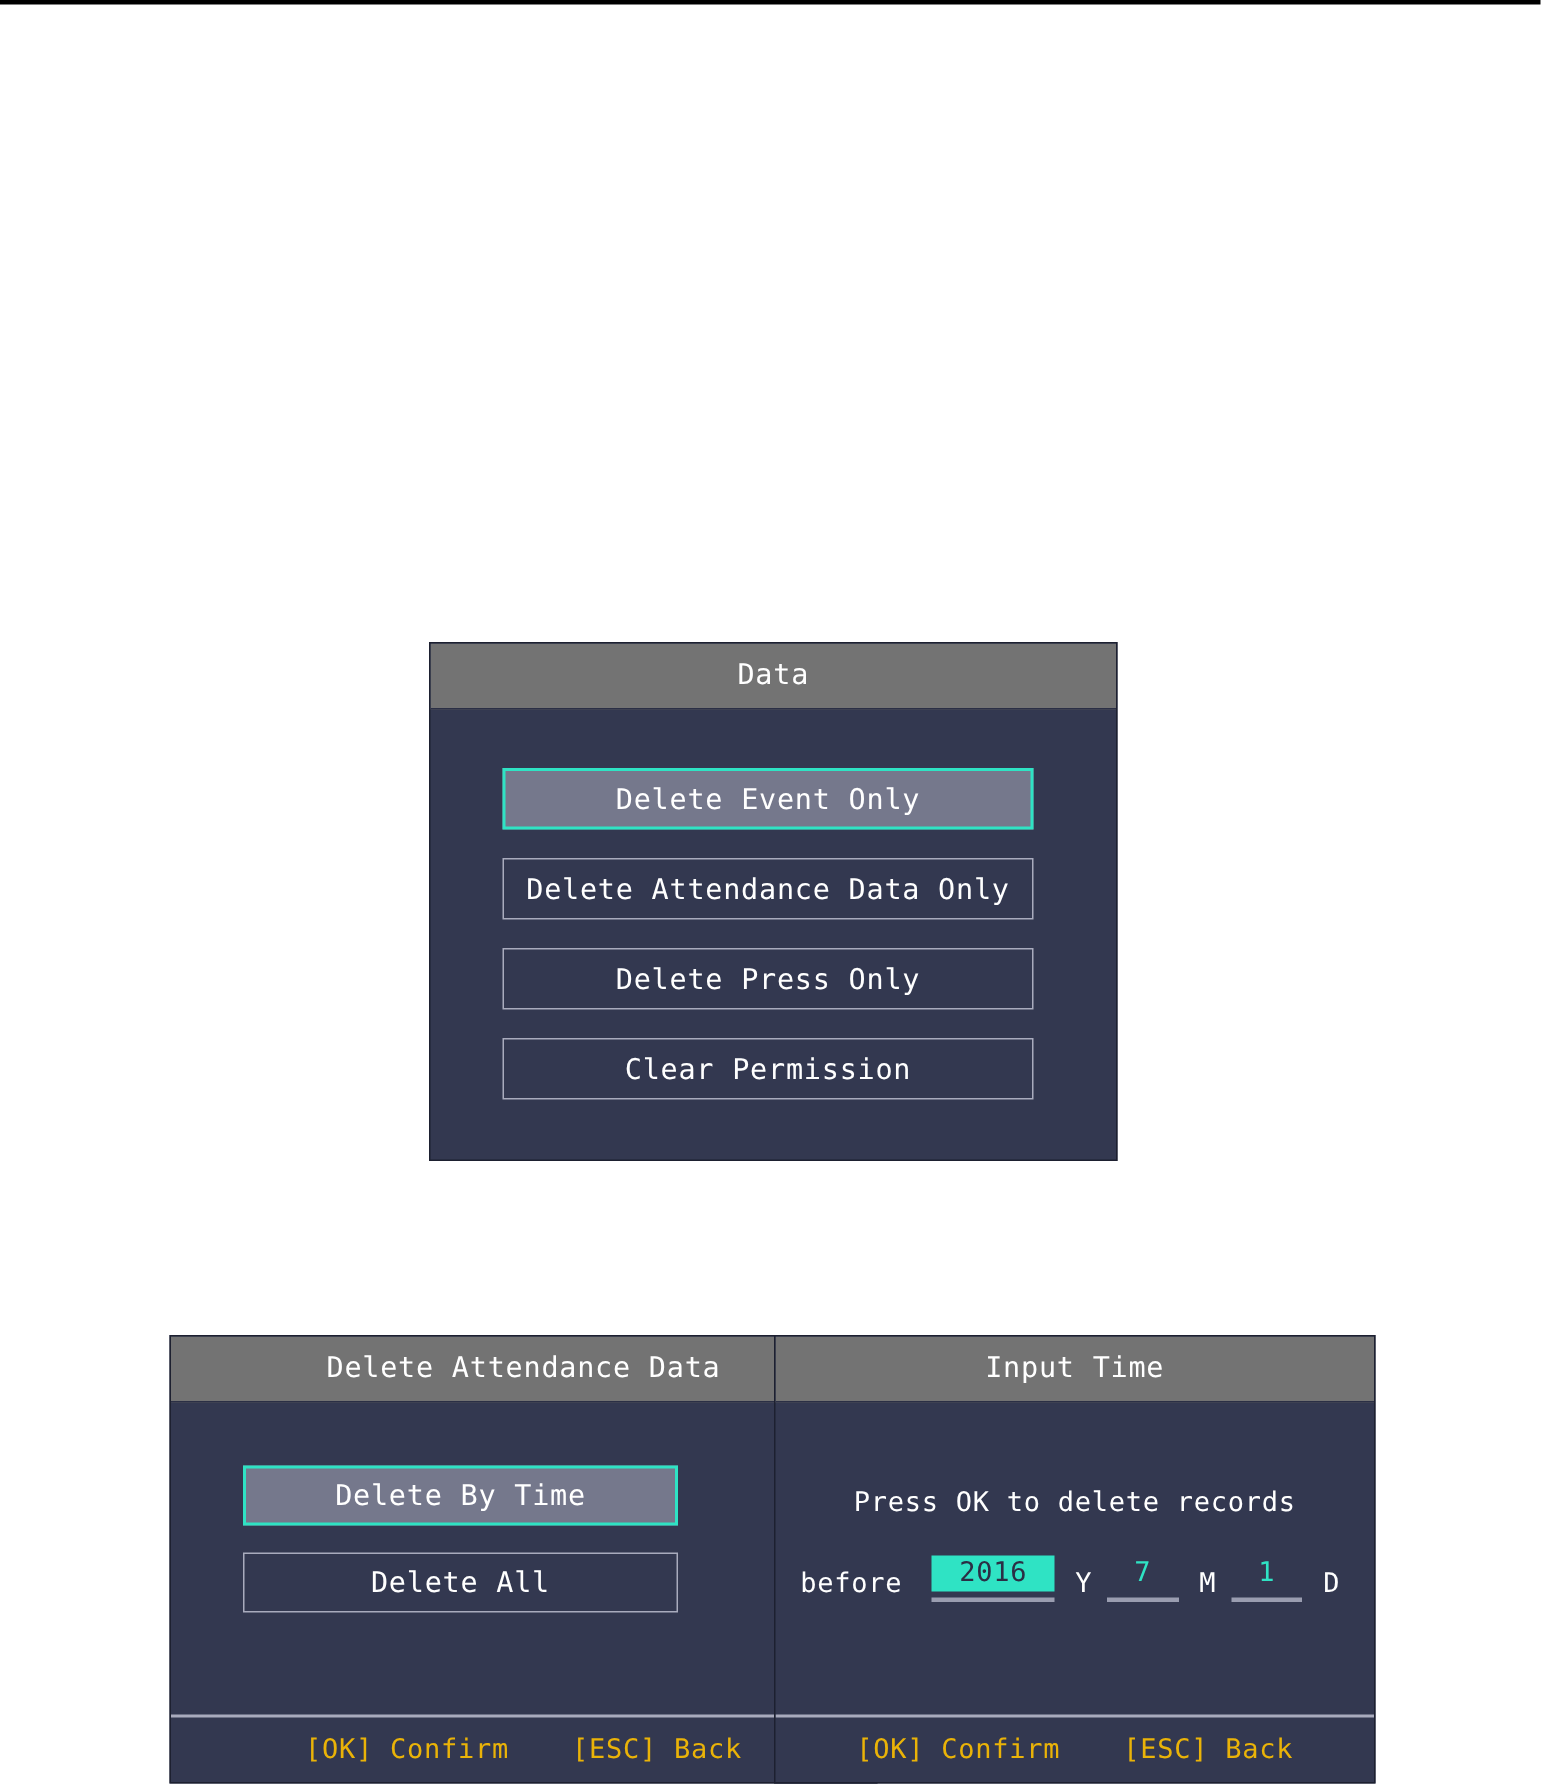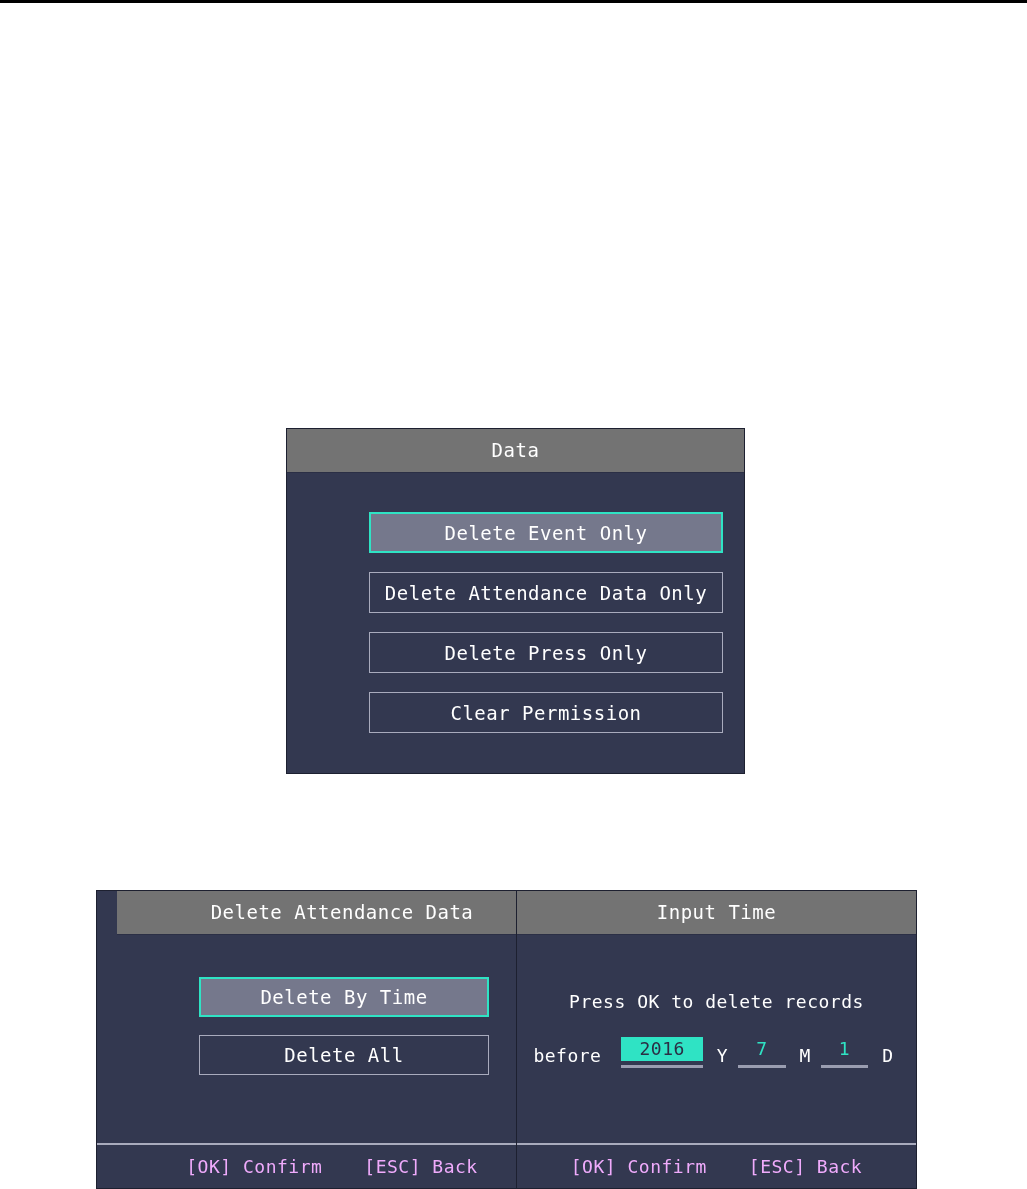"Delete Event Only" .btn { margin-left: 34px -> none }
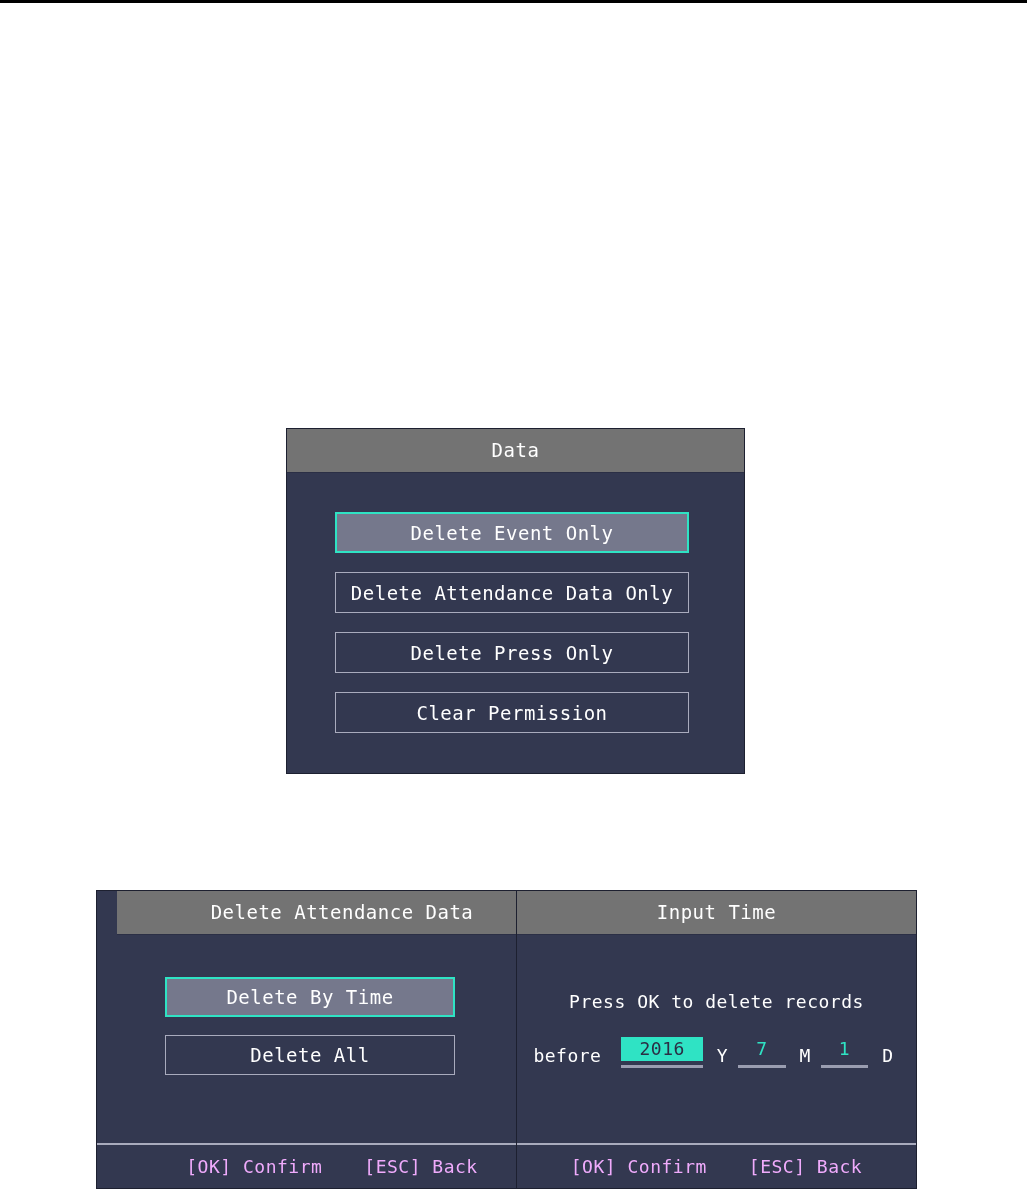"Delete Attendance Data" #panel-delete-att { left: 96px -> 113px; padding-left: 20px -> none }
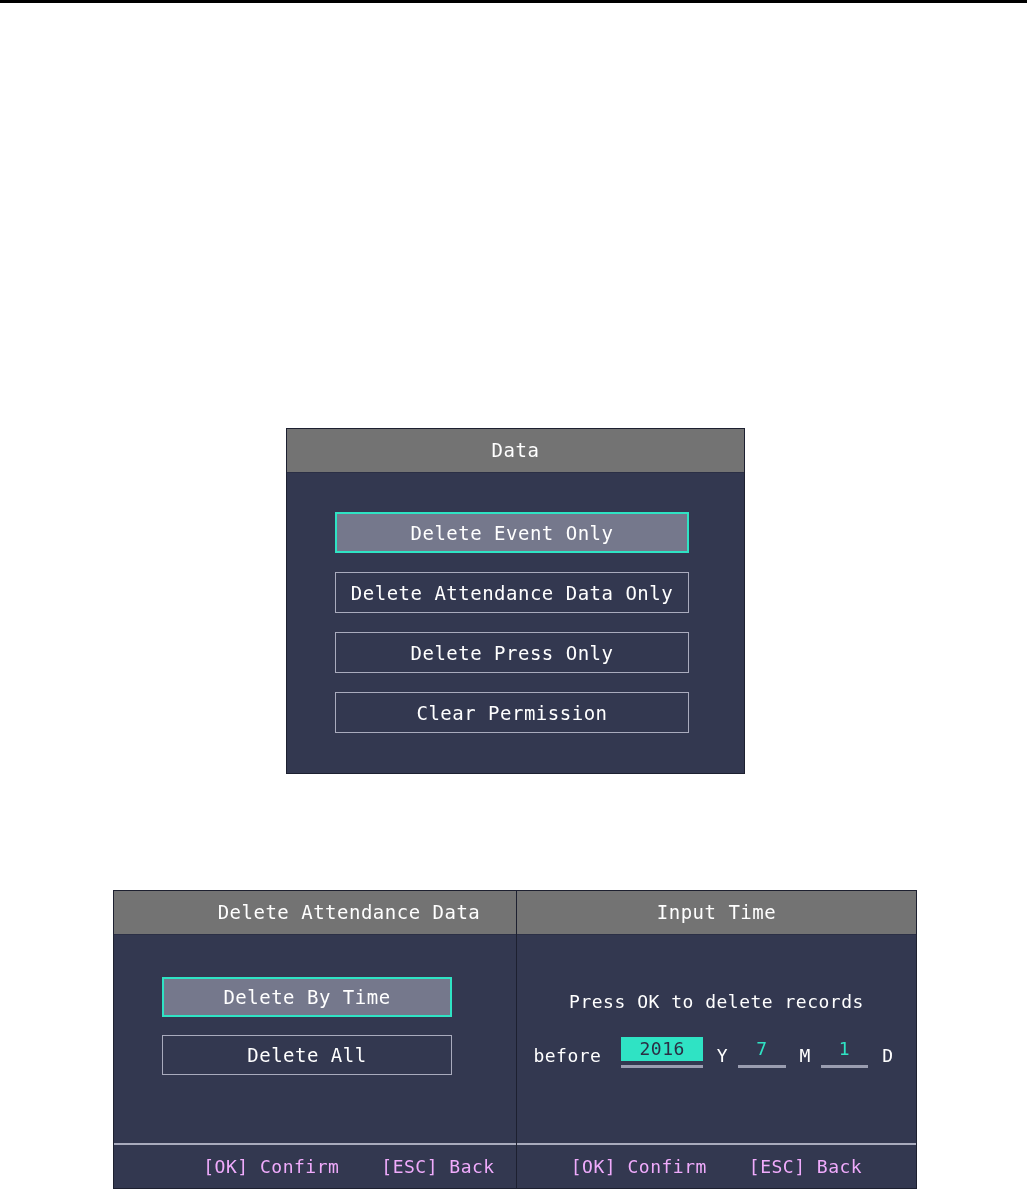"[OK] Confirm" .statusbar { color: #f0abfc -> #eab308 }
